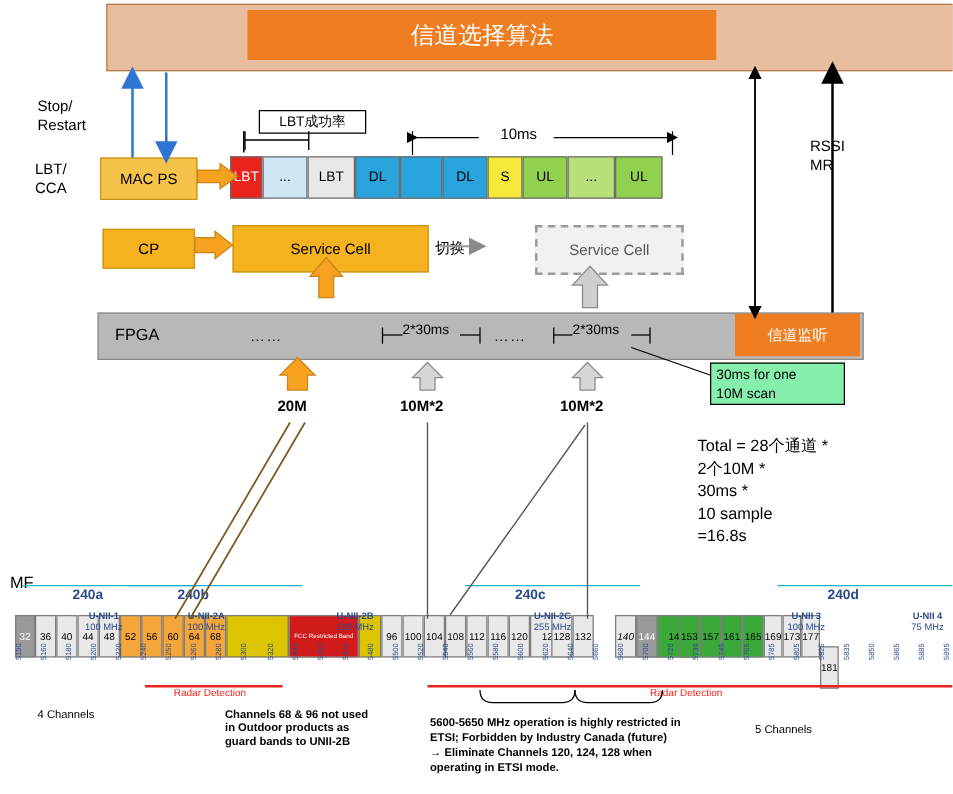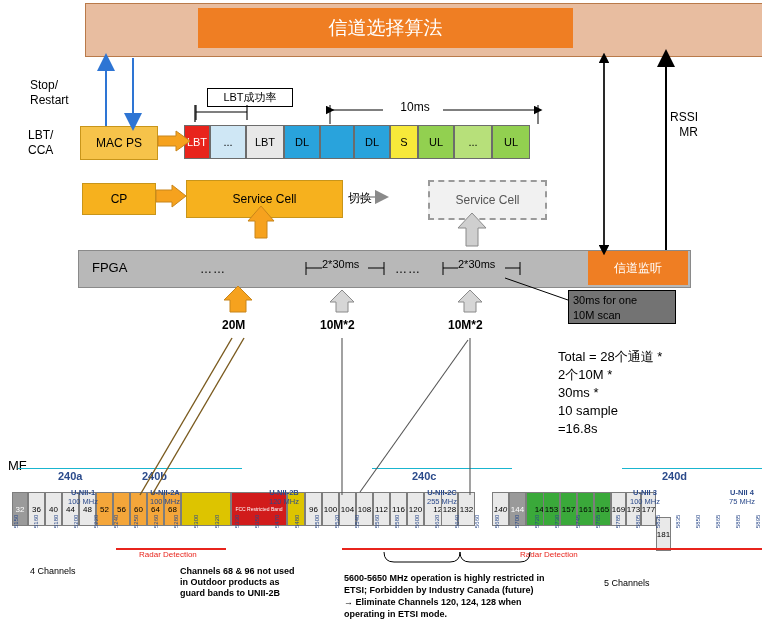"RSSI" #rssi-mr { text-align: right -> none }
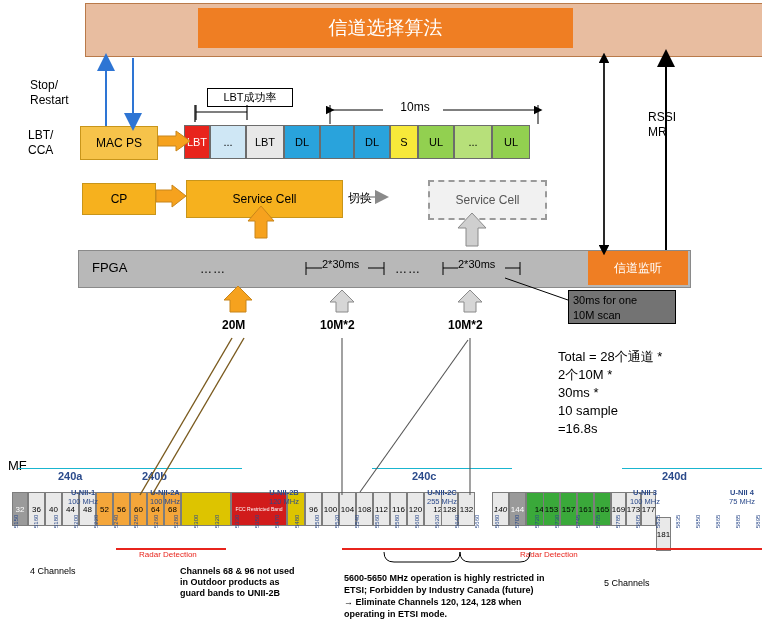"30ms for one" #scanbox { background: #737373 -> #86efac }
